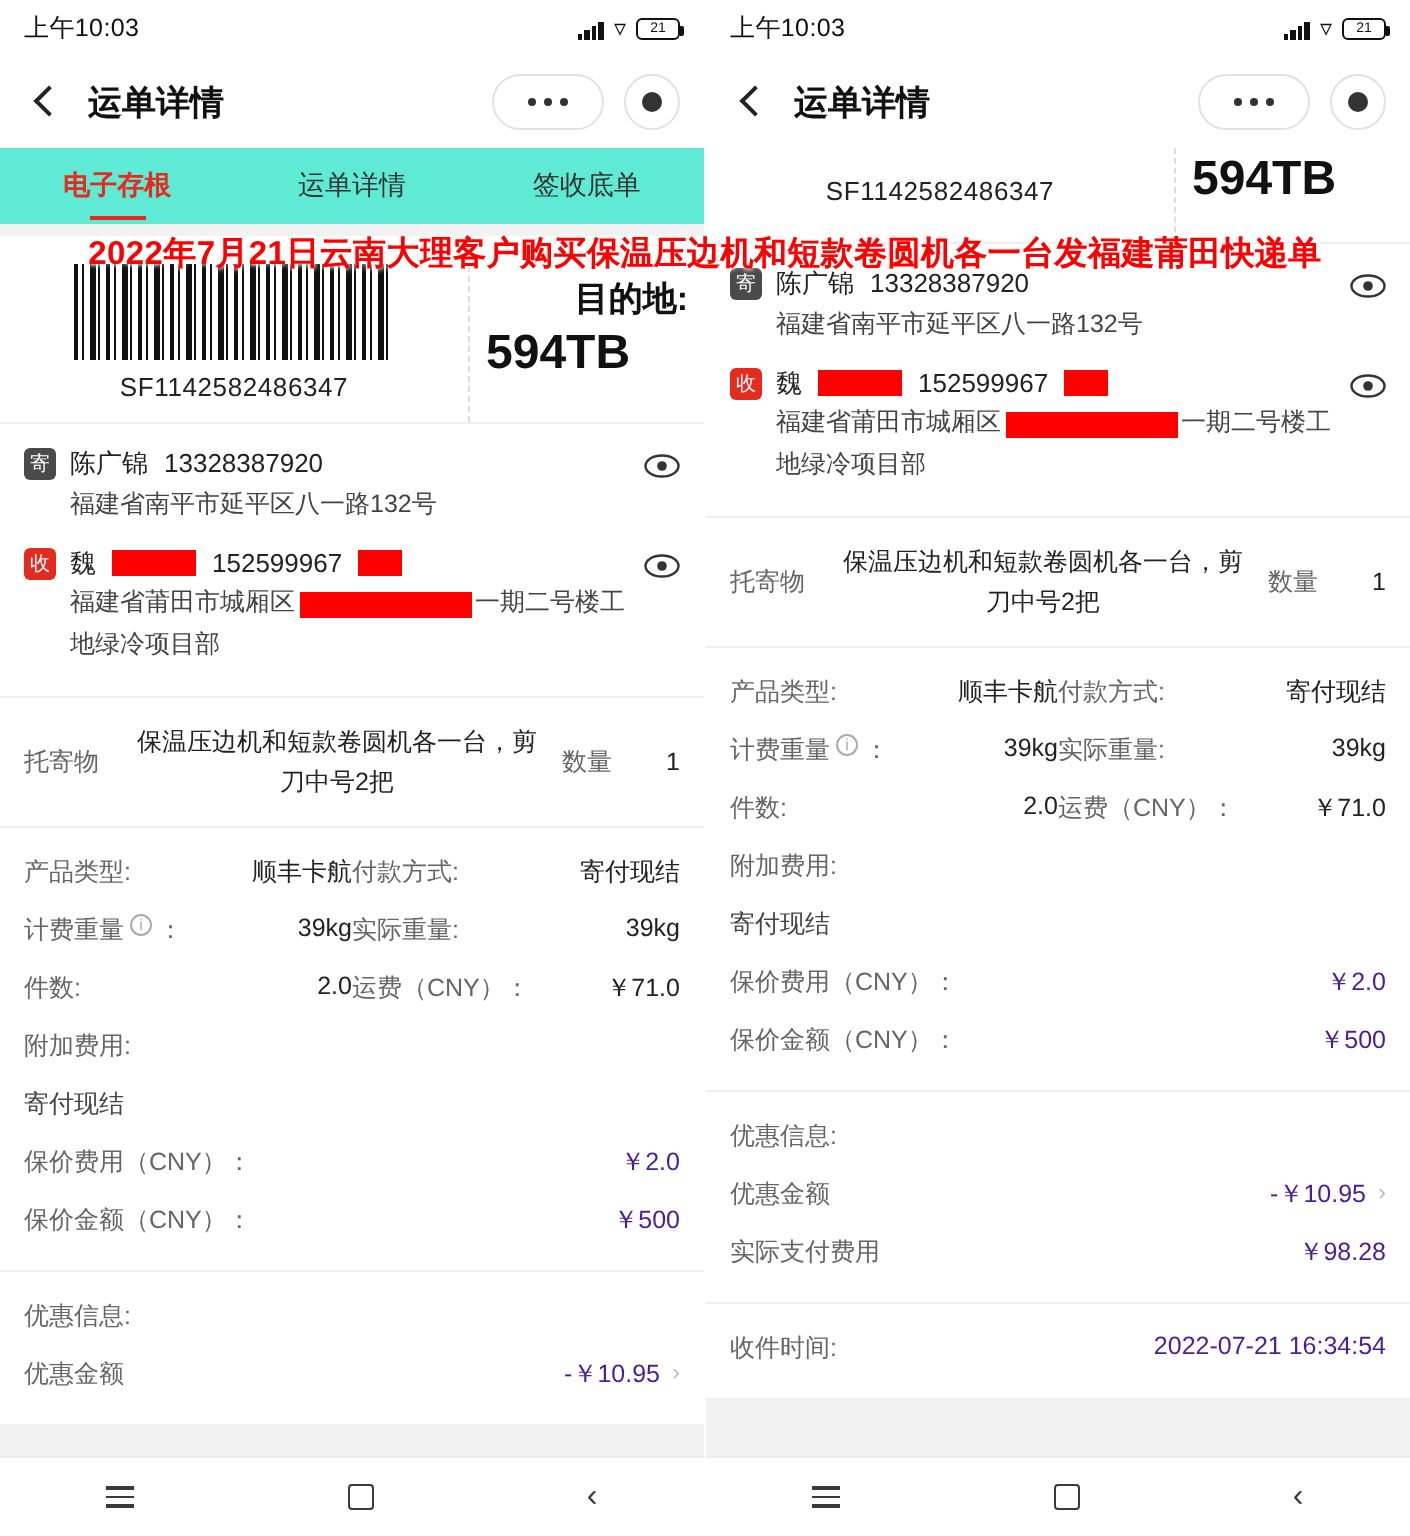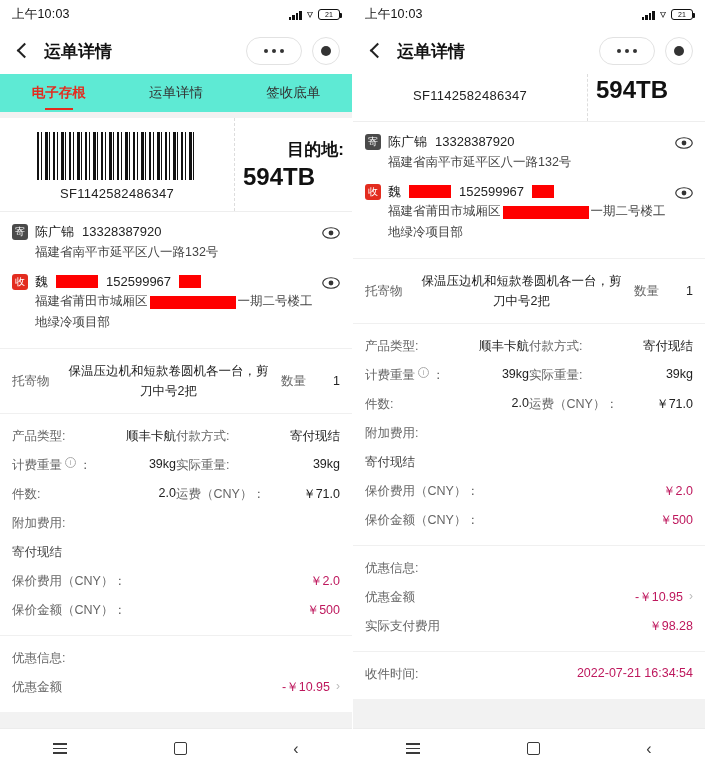"2022年7月21日云南大理客户购买保温压边机和短款卷圆机各一台发福建莆田快递单" div.headline { html: none -> <div>2022年7月21日云南大理客户购买保温压边机和短款卷圆机各一台发福建莆田快递单</div> }
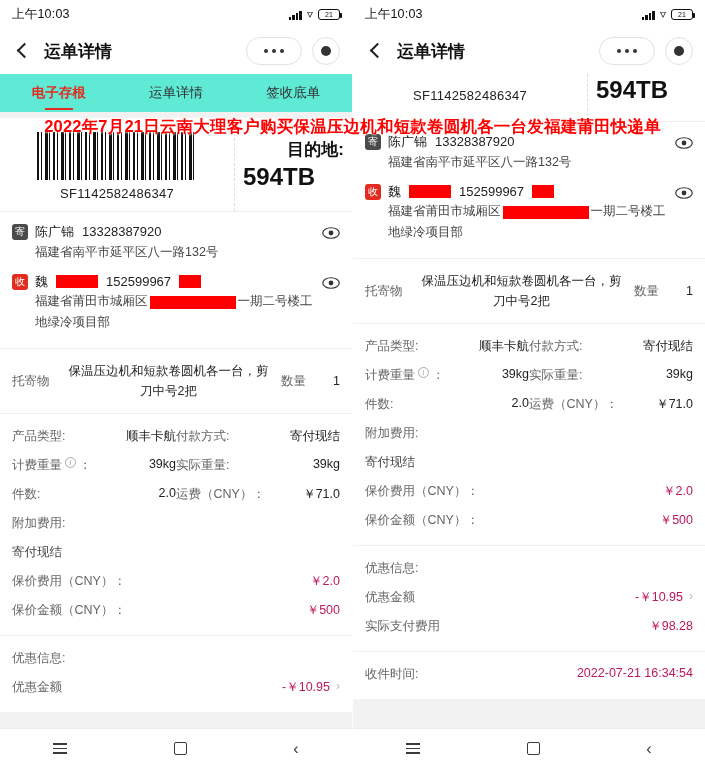"￥2.0" .single .v { color: #be185d -> #4c1d95 }
